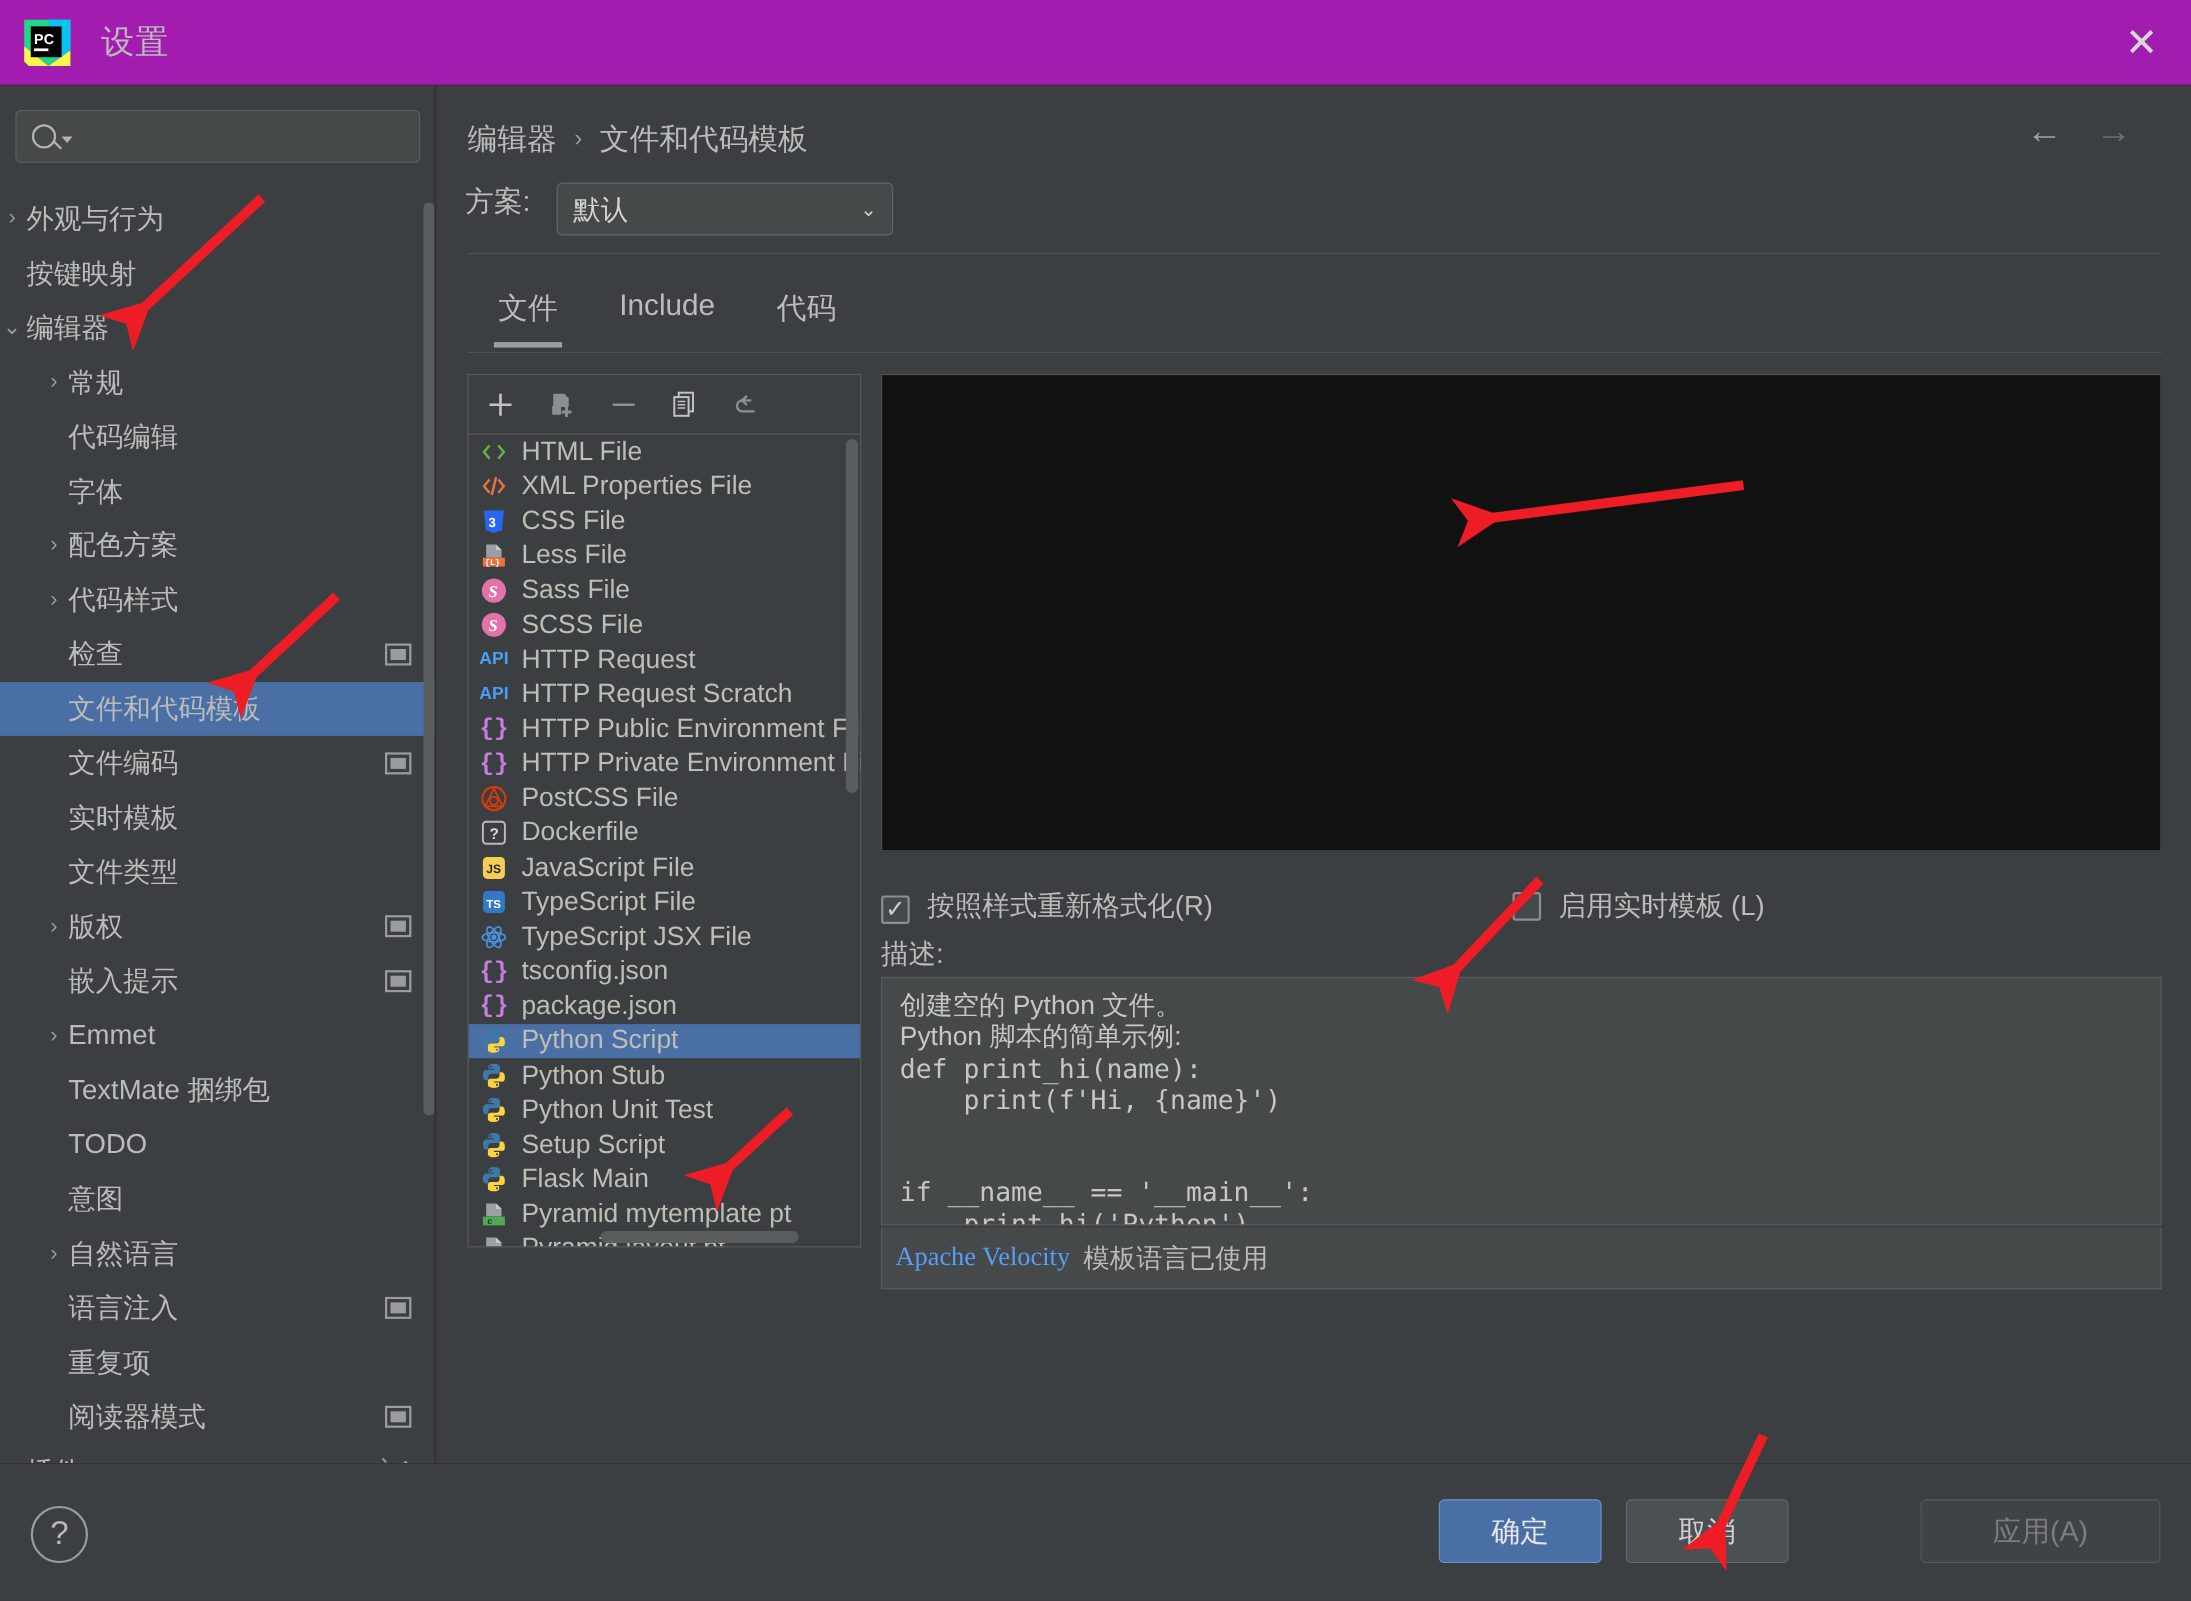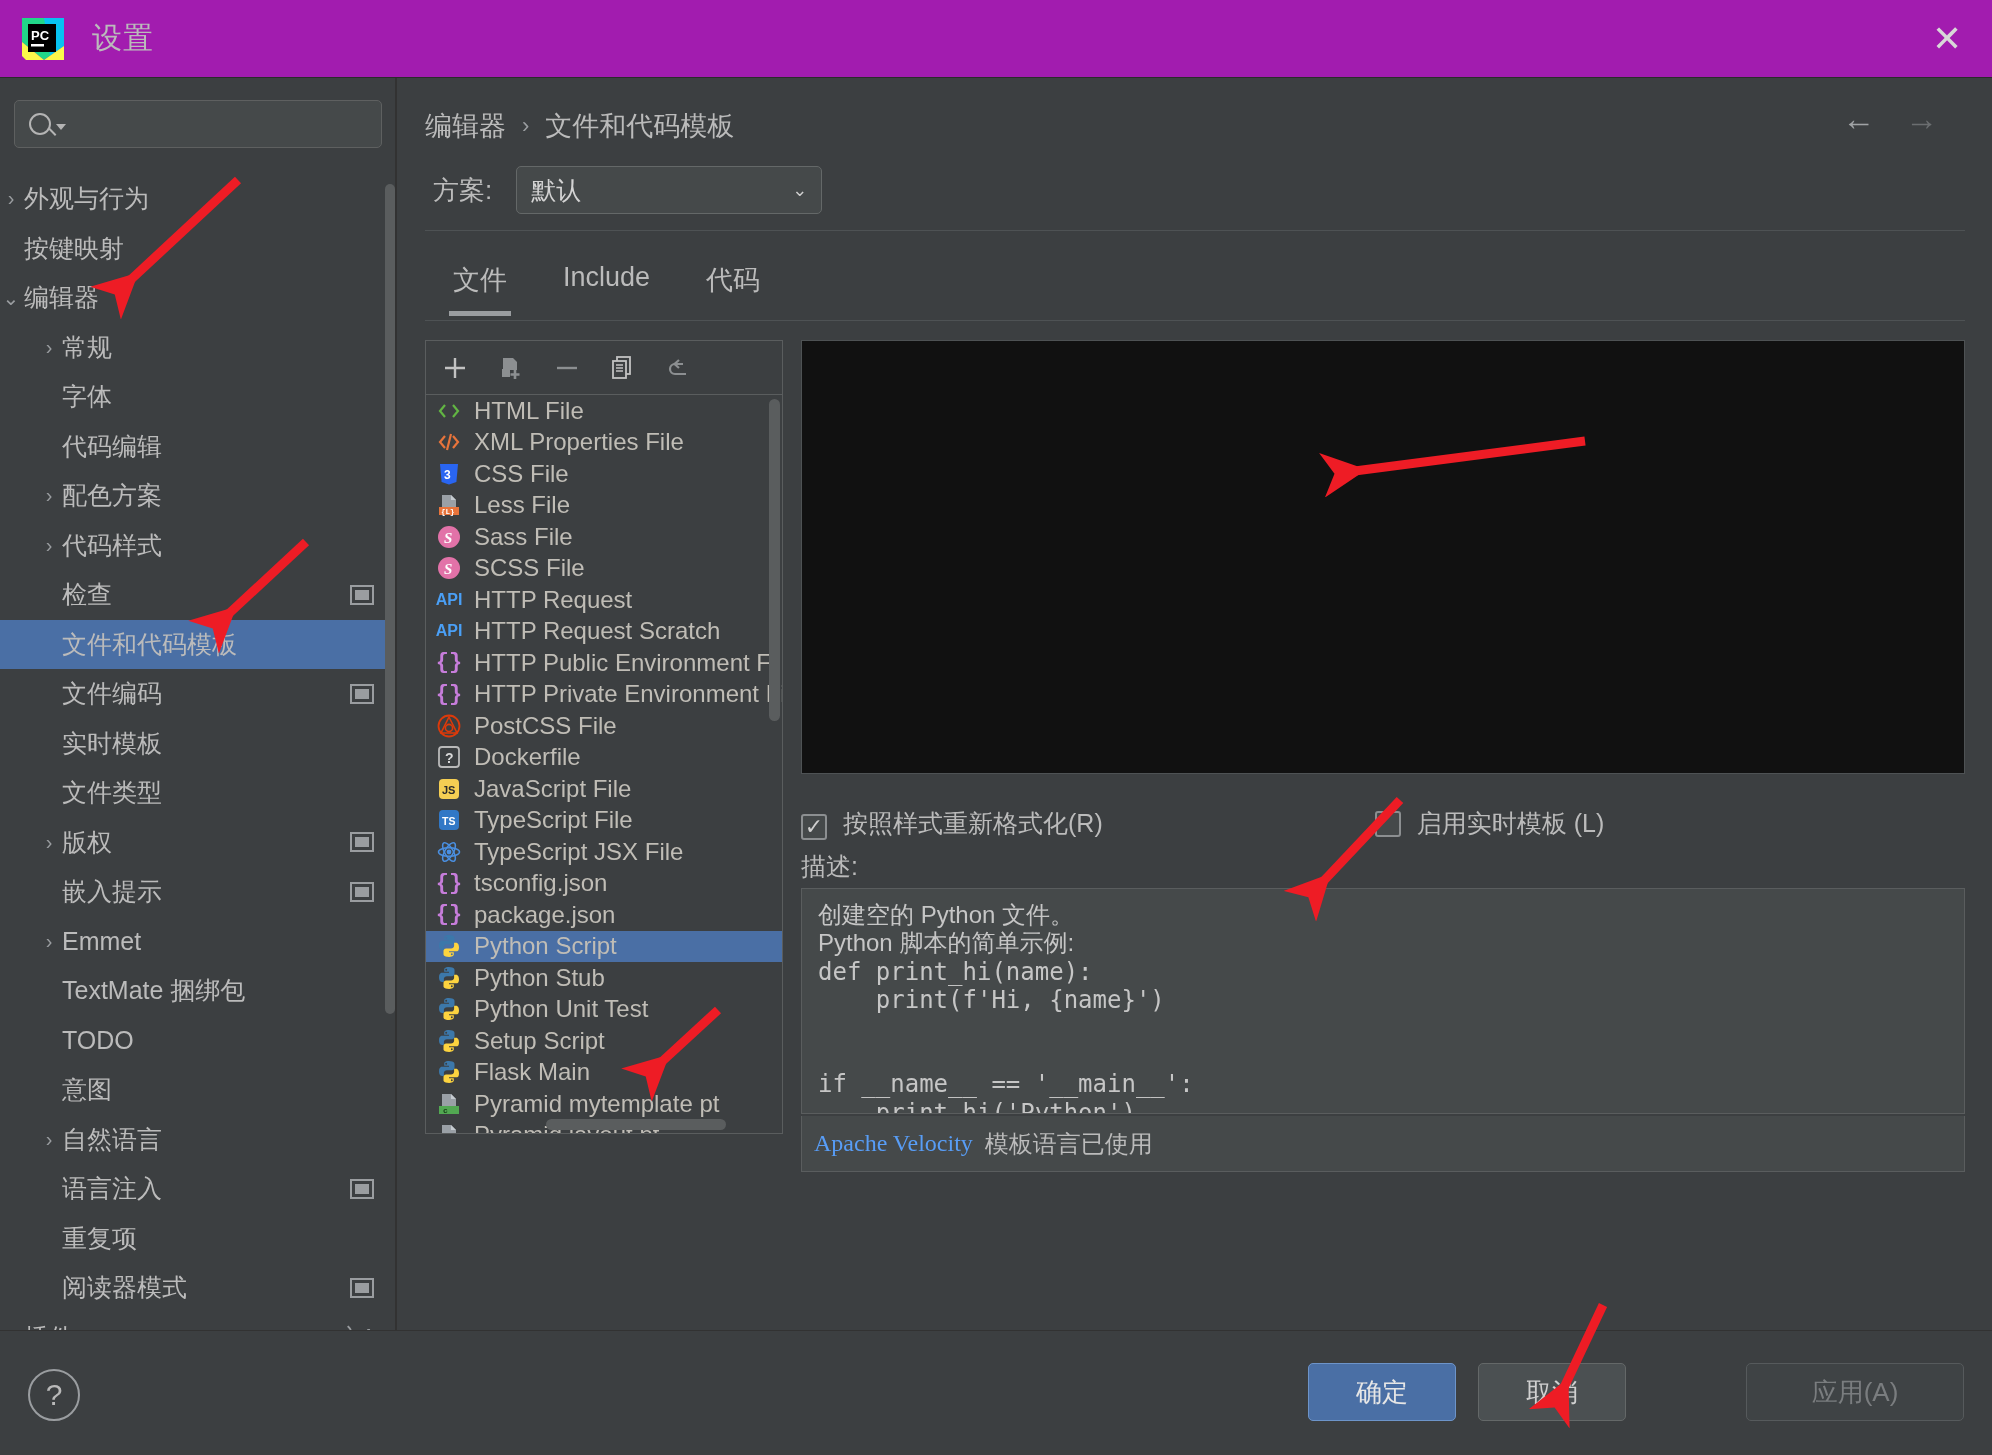"方案:" .scheme-row { align-items: center -> none; left: 36px -> 26px }
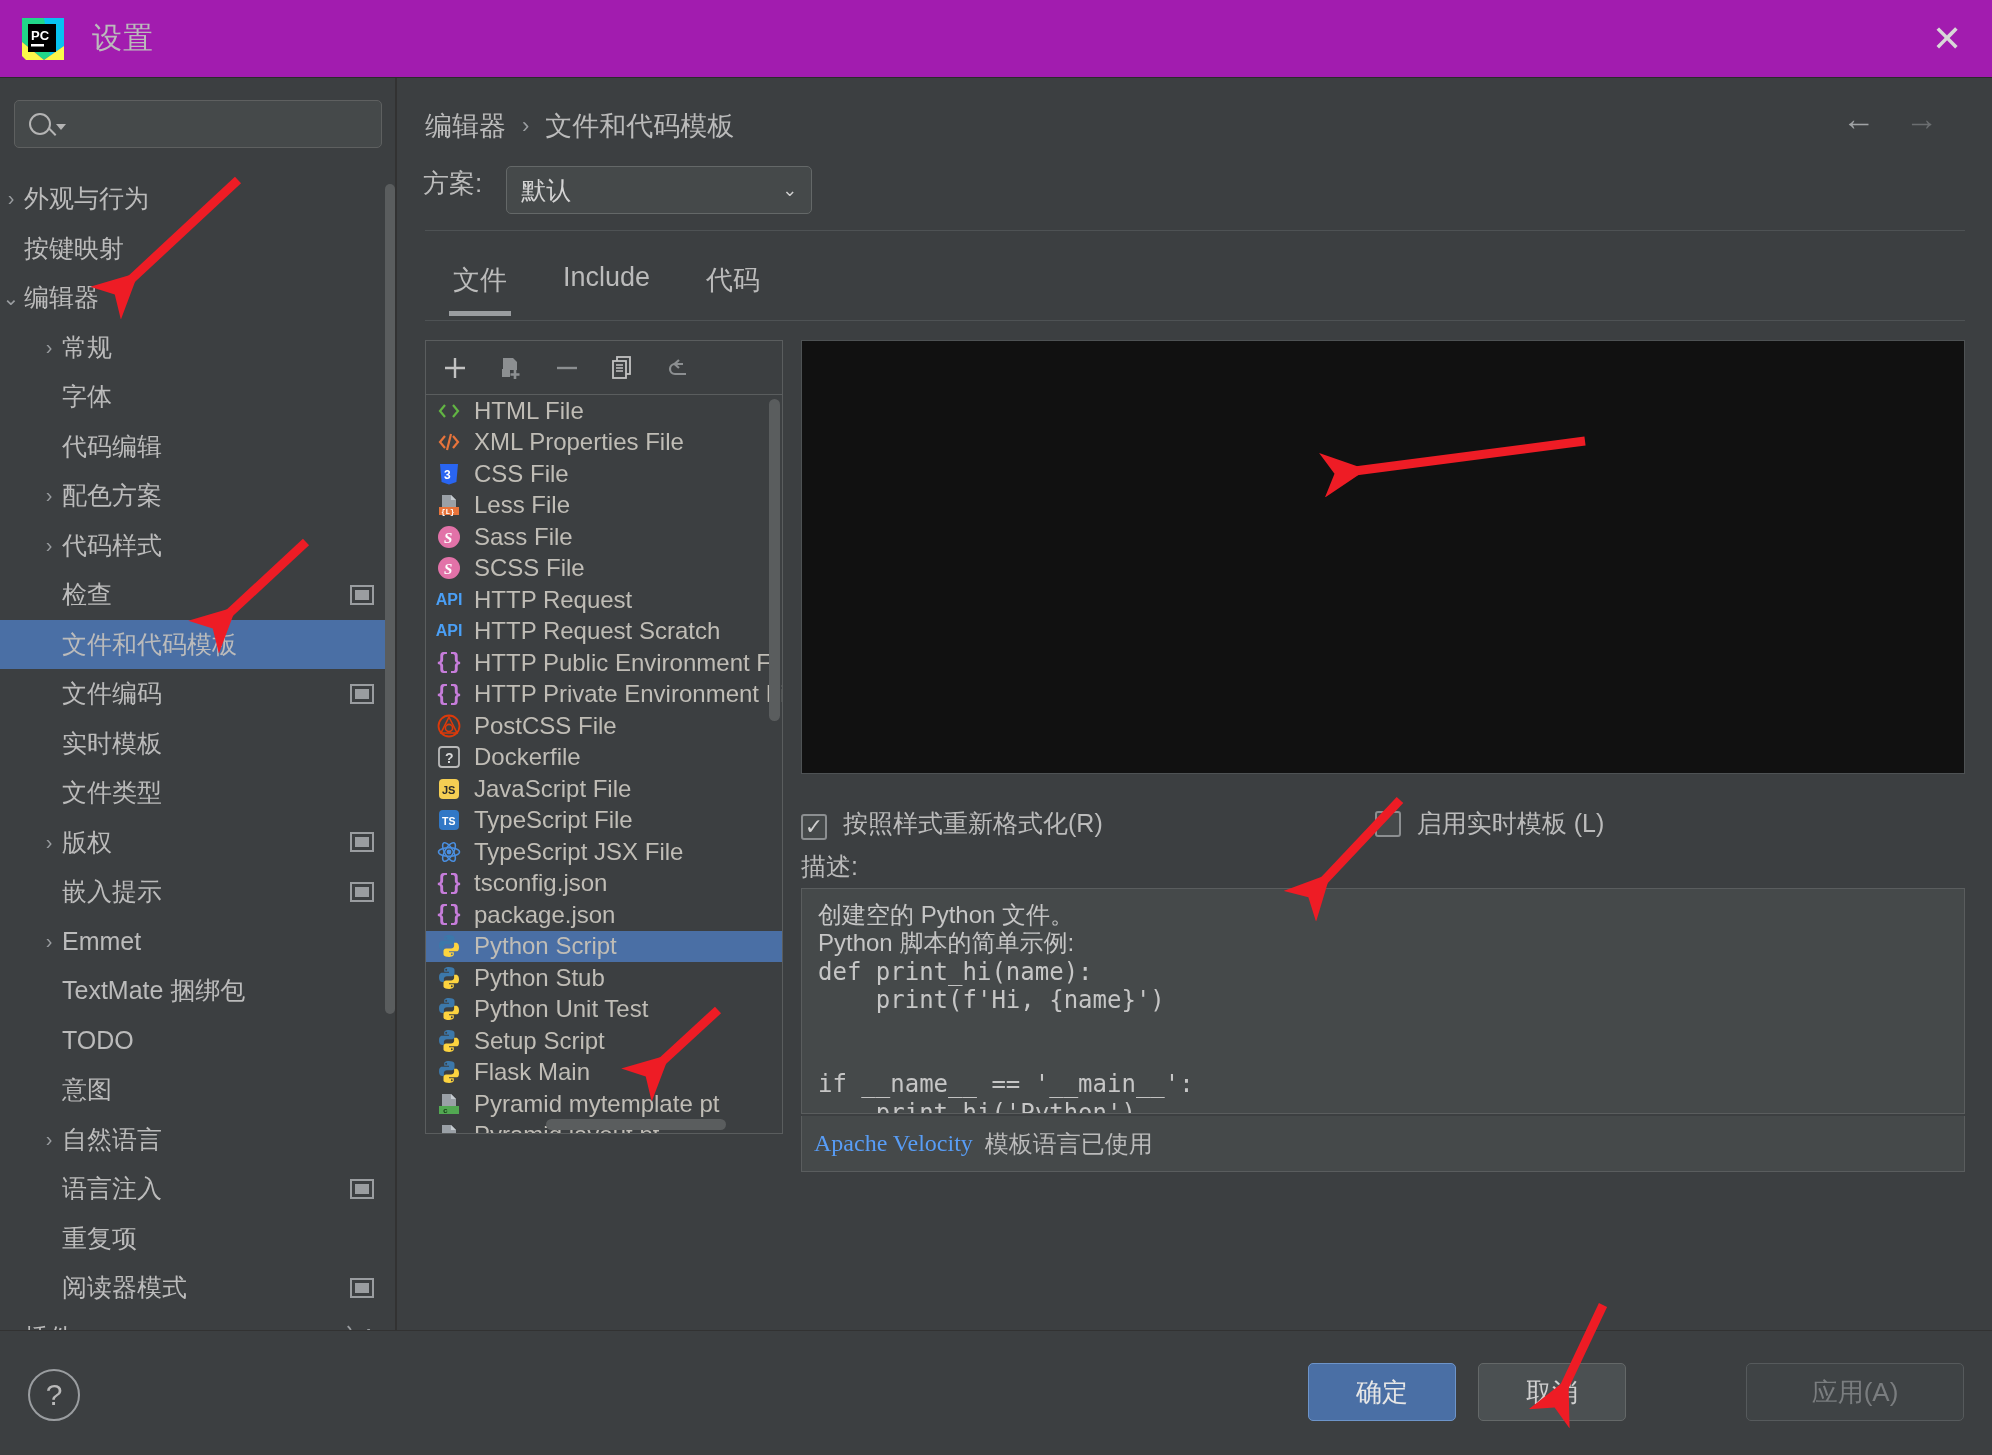"字体" div.tree-item { order: before "代码编辑" -> after "代码编辑" }
